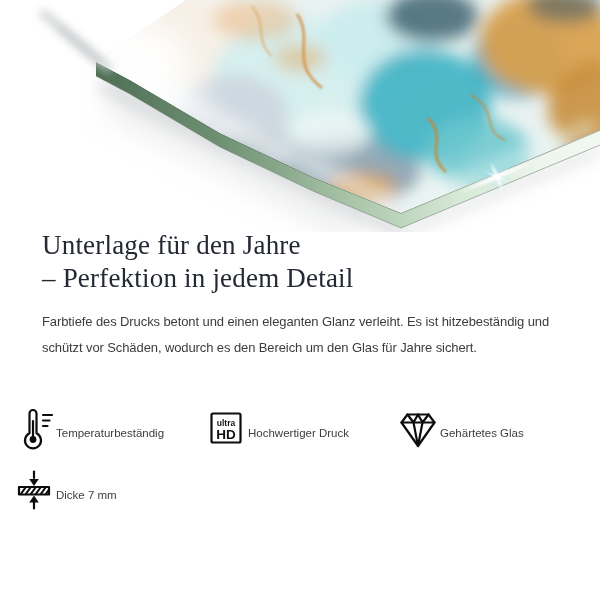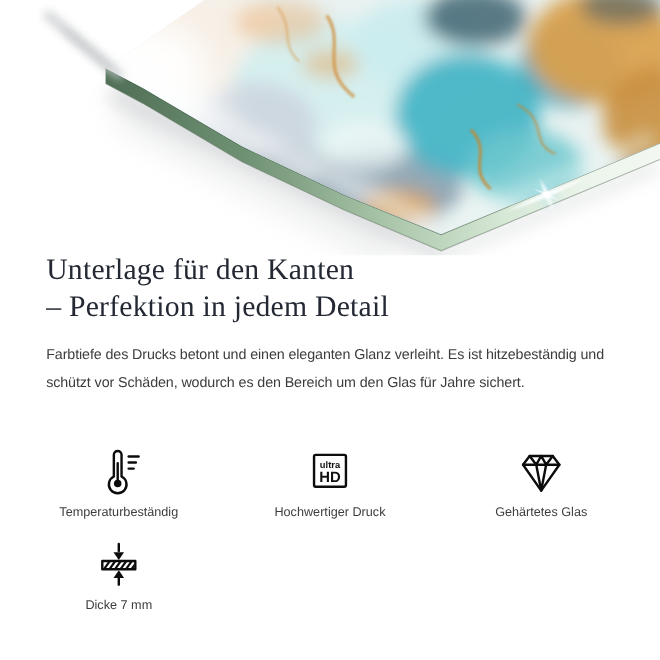"Unterlage für den Kanten" span { text: Kanten -> Jahre }
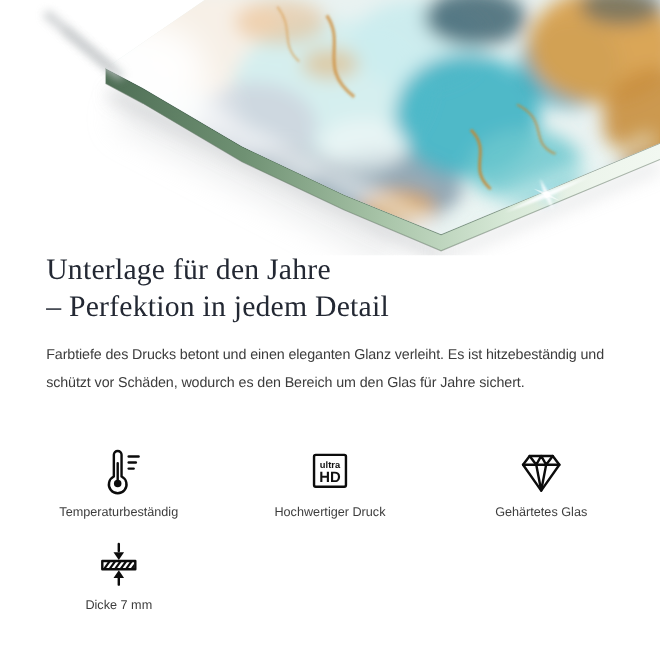"ultra" .feature { flex-direction: column -> row; justify-content: flex-end -> none }
